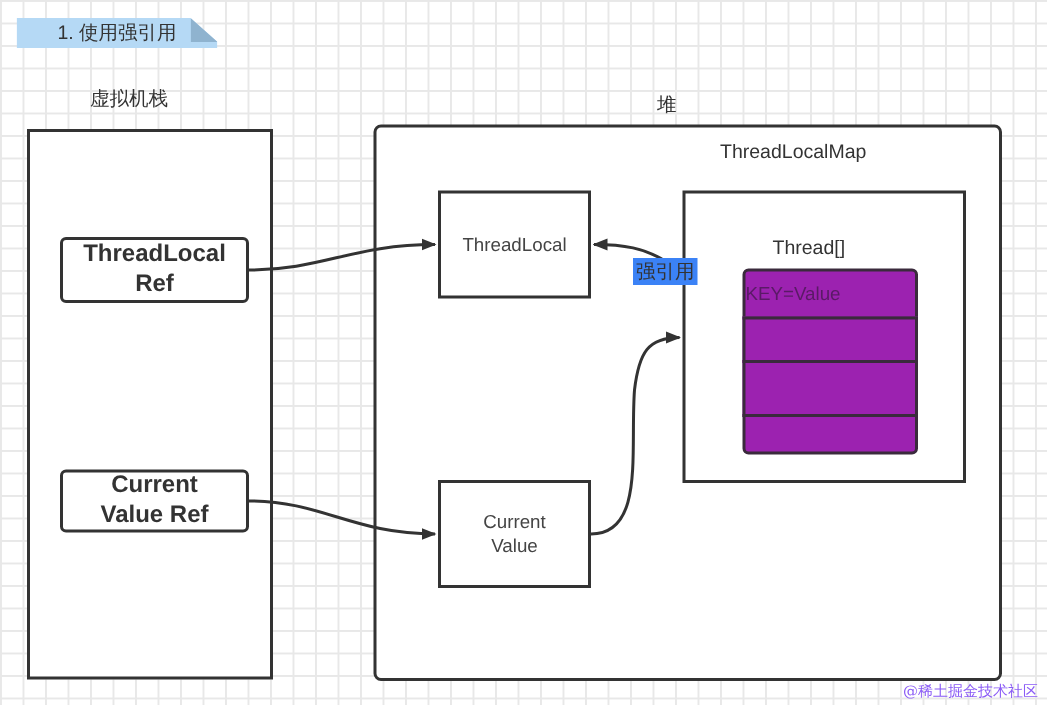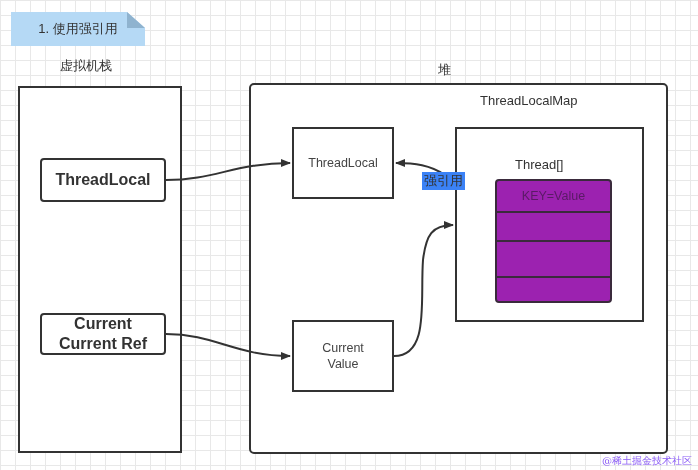"1. 使用强引用" .note { height: 34px -> 20px }
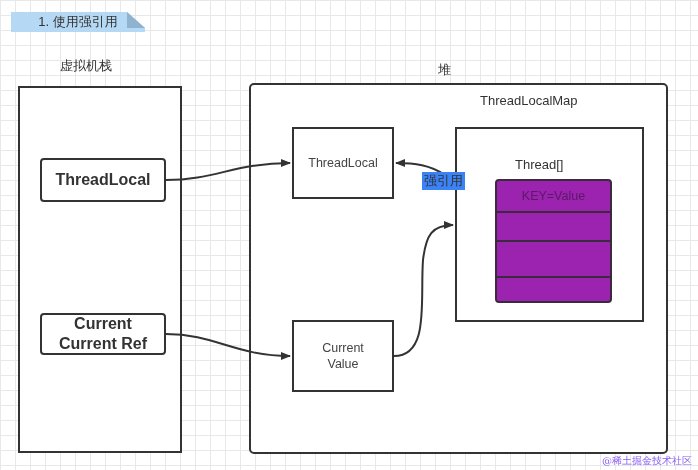"Ref" div { html: none -> <div>Ref</div> }
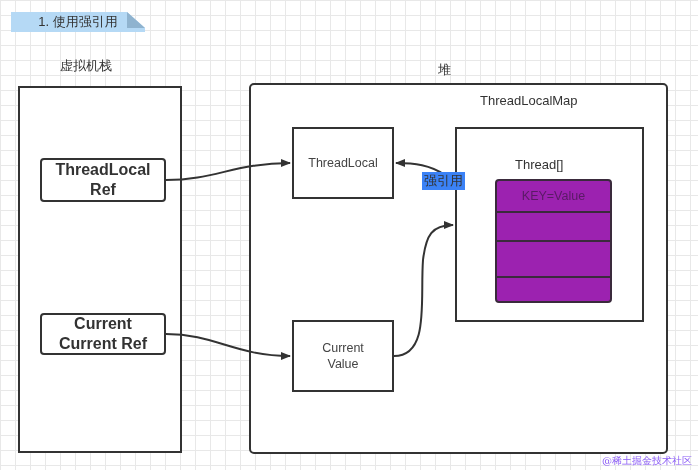"KEY=Value" .entry-row { justify-content: center -> flex-start }
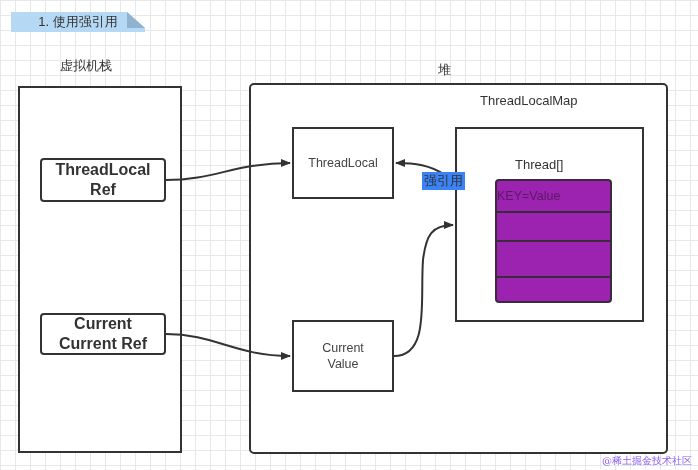"Current Ref" div { text: Current -> Value }
